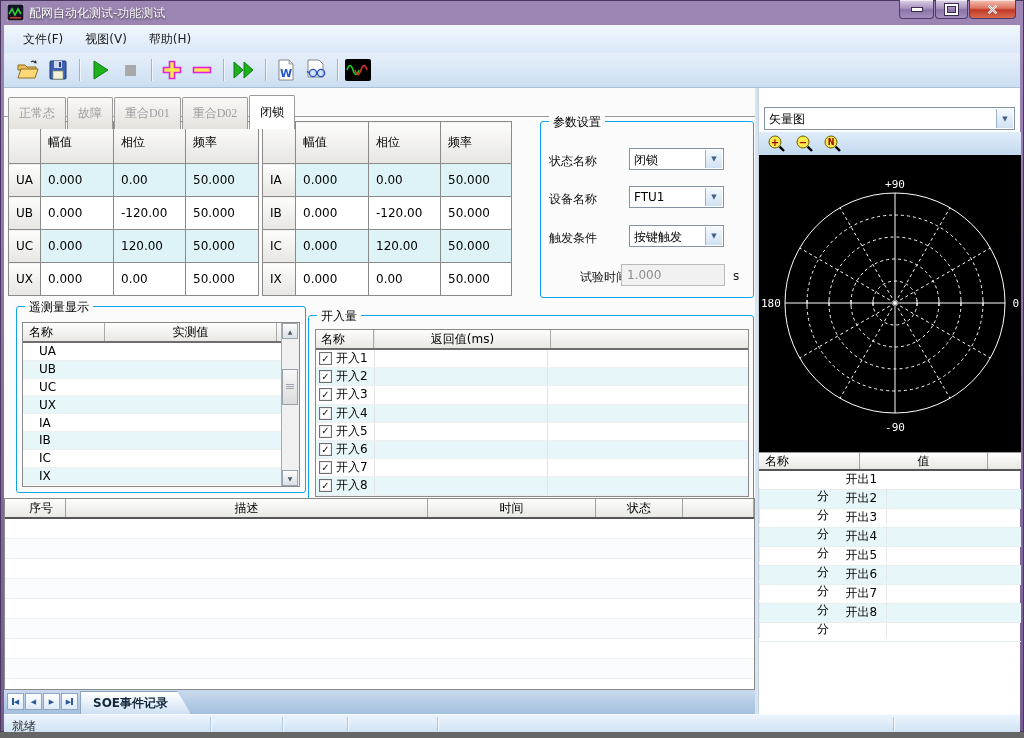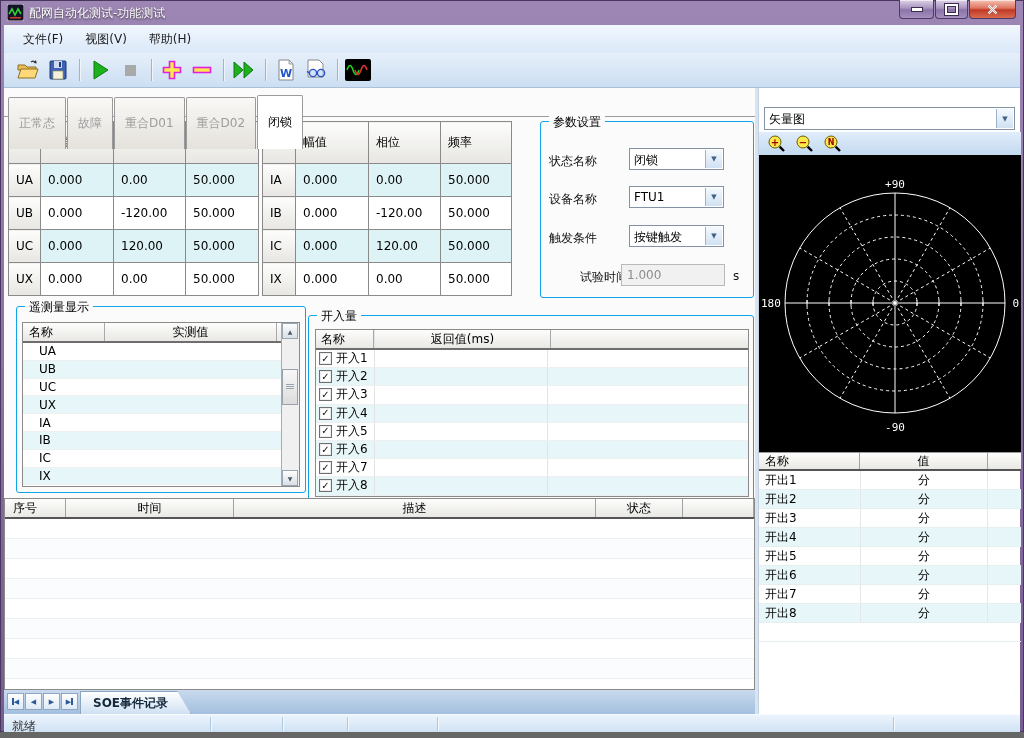"正常态" .tab { font-family: none -> Liberation Serif, serif; padding: 16px 10px -> 6px 10px }
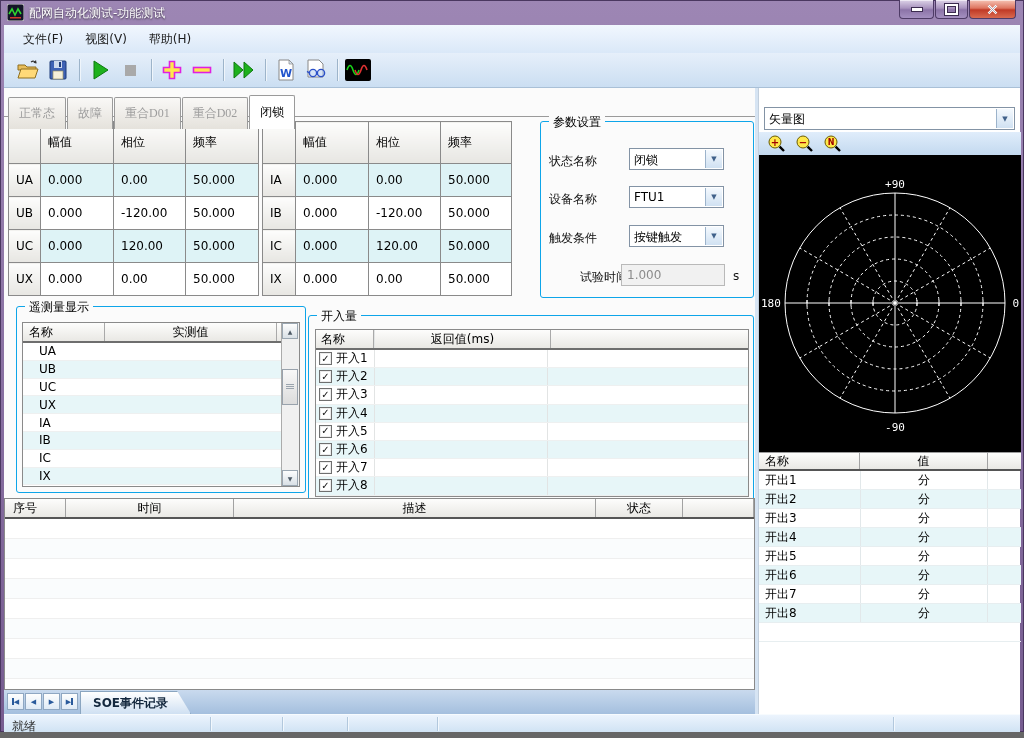"开出1" .out-row { flex-direction: none -> column }
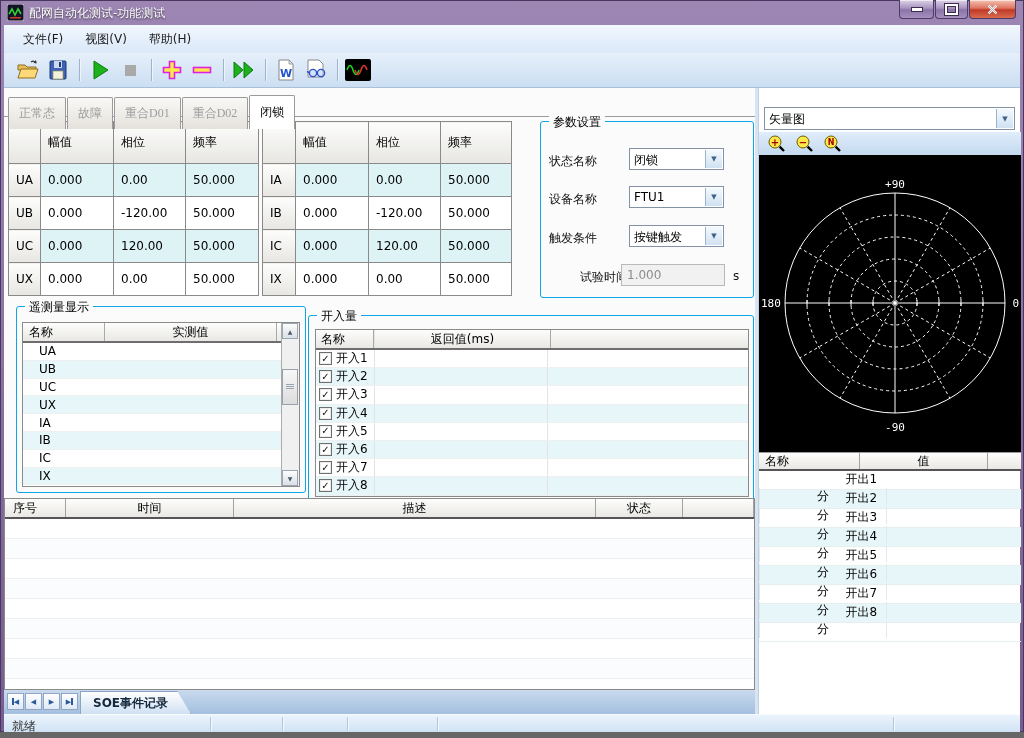"序号" .ev-c0 { padding-left: 8px -> 24px }
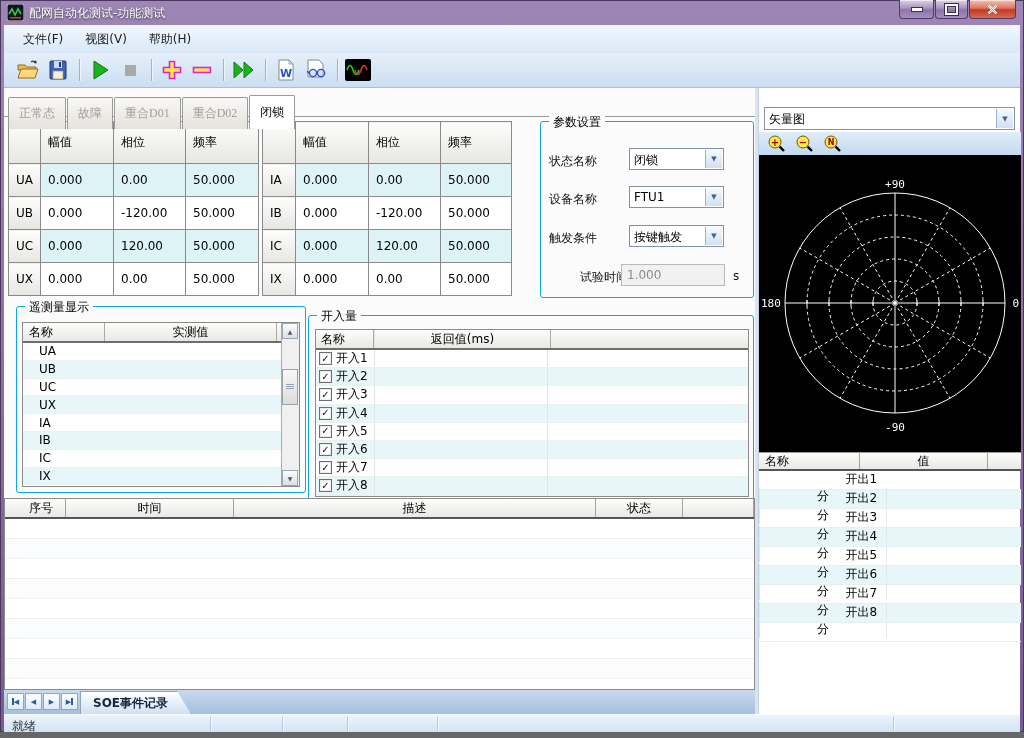"时间" div.ev-h { order: before "描述" -> after "描述" }
